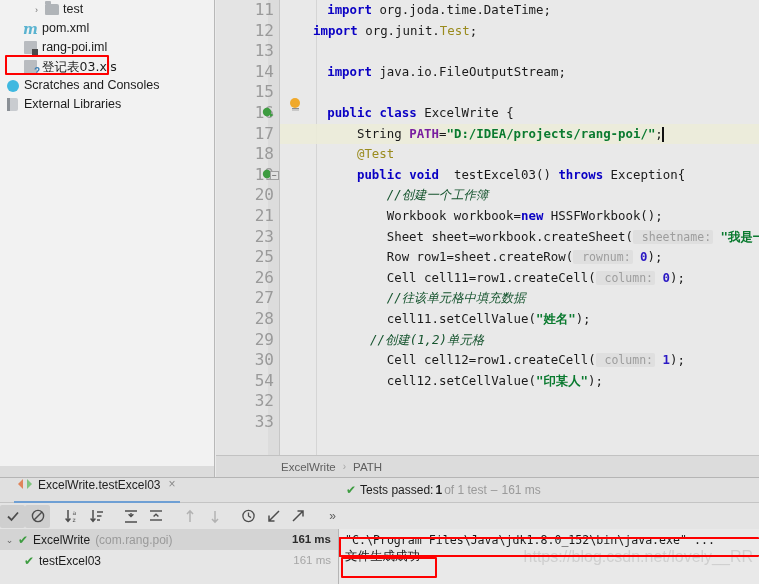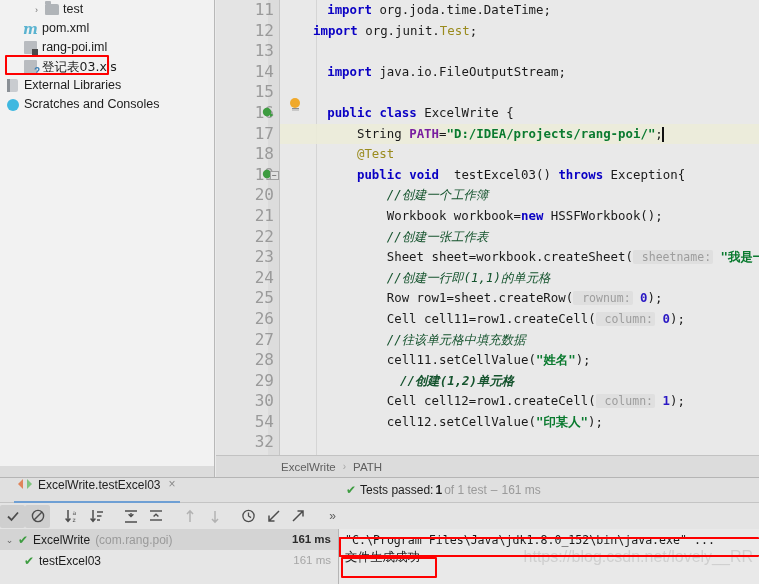"External Libraries" div.tree-row { order: before "Scratches and Consoles" -> after "Scratches and Consoles" }
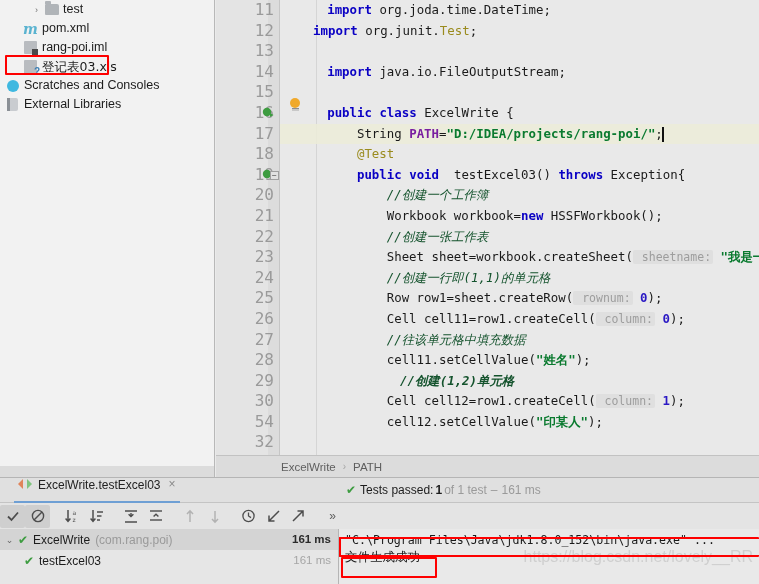"22" div.code-line { html: <div><span>22</span><span><span>//创建一张工作表</span></span></div> -> none }
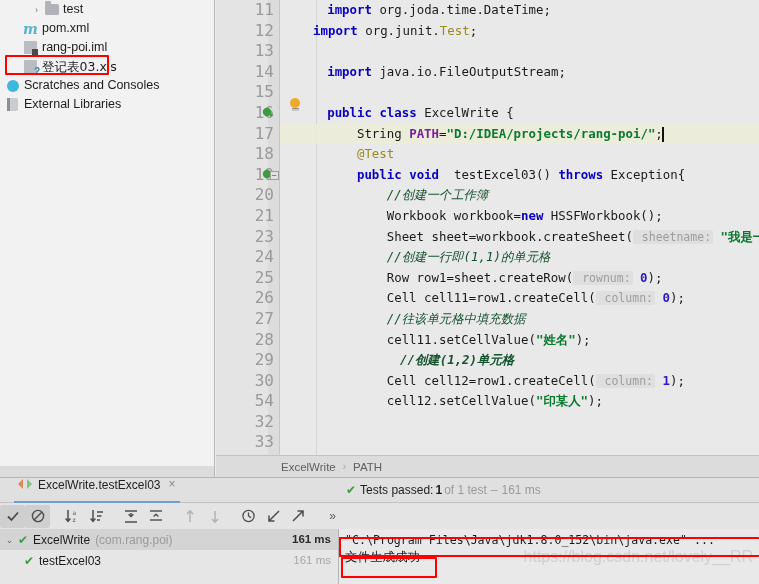"24" div.code-line { html: <div><span>24</span><span><span>//创建一行即(1,1)的单元格</span></span></div> -> none }
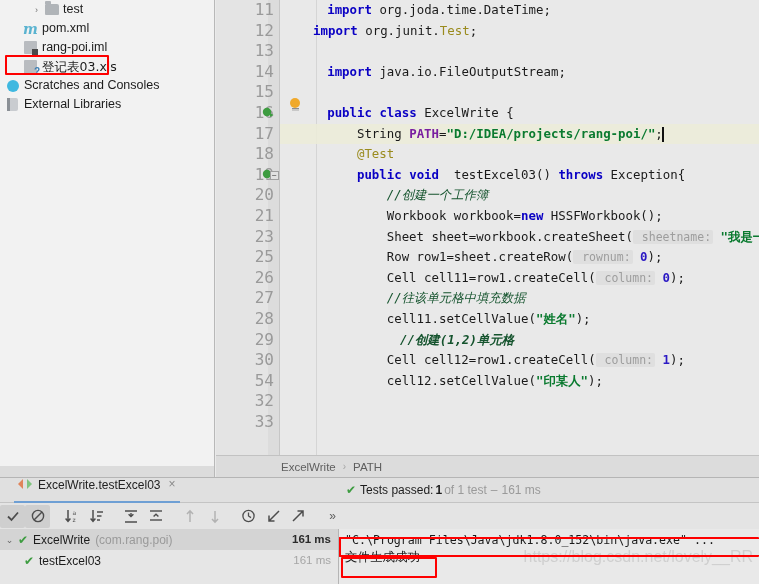"//创建(1,2)单元格" span.code-txt { font-weight: bold -> none; left: 184px -> 154px }
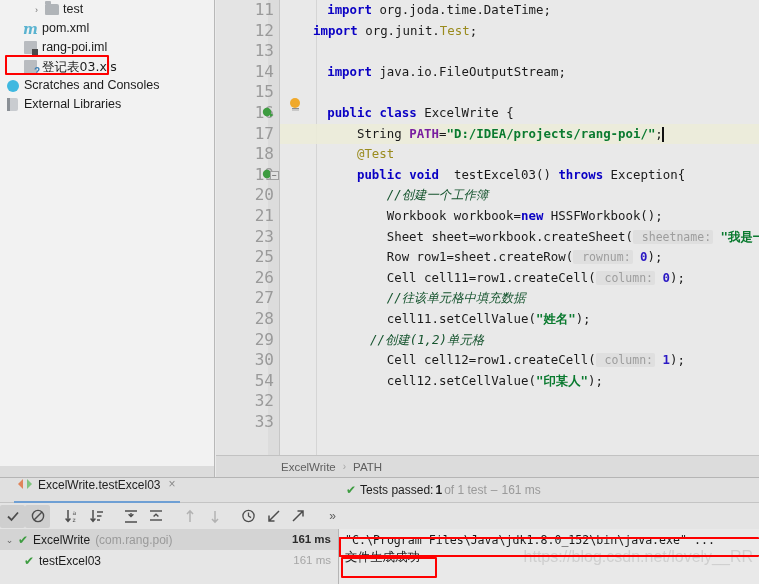"文件生成成功" .console-line.cjk { font-family: Liberation Sans, sans-serif -> Liberation Mono, monospace }
